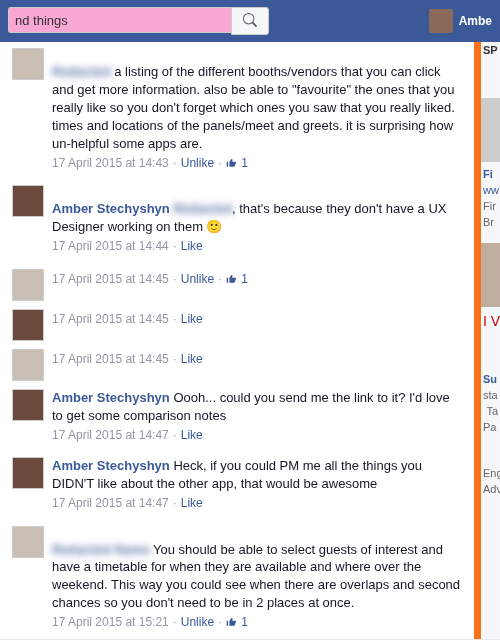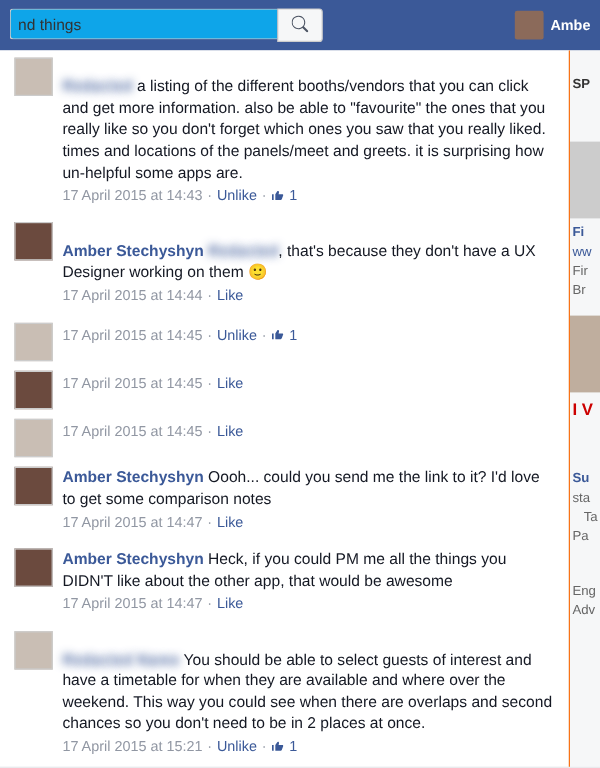"nd things" .search-input { background: #0ea5e9 -> #f9a8d4 }
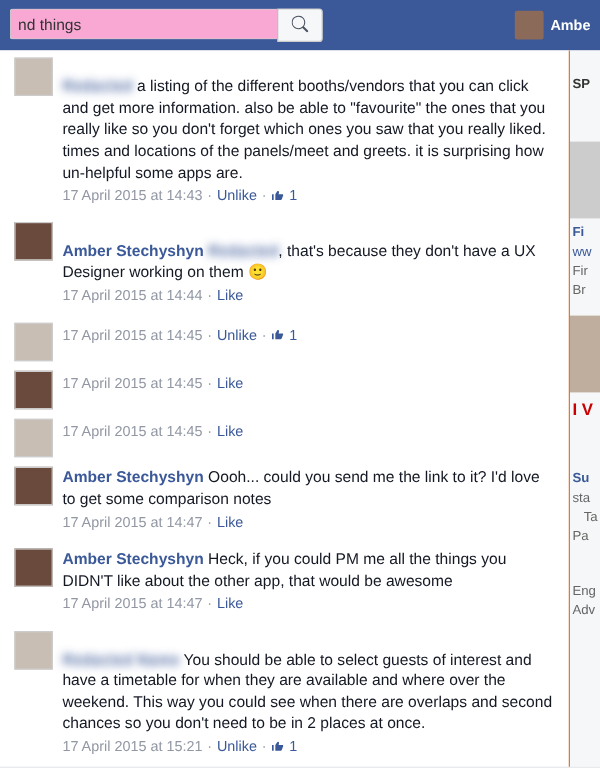"SP" .rightcol { border-left: 1px solid #f97316 -> 7px solid #f97316; padding-top: 20px -> none }
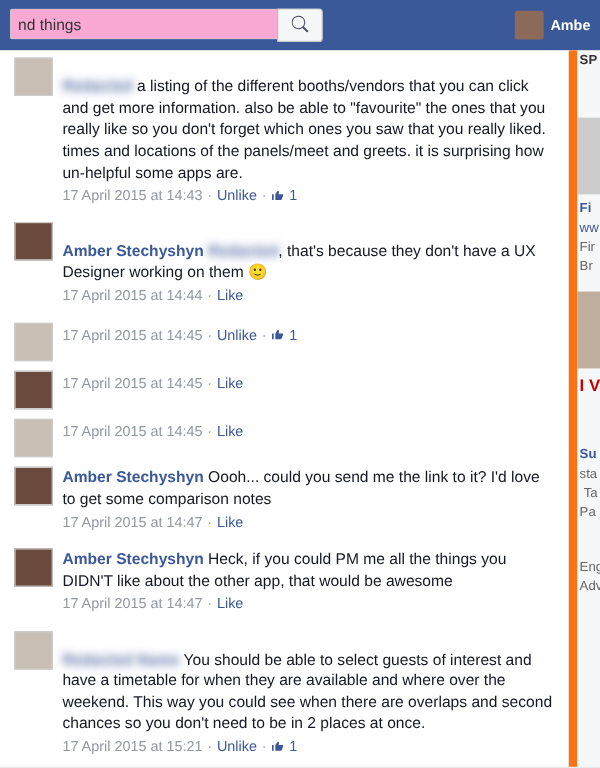"I V" div { font-weight: bold -> normal }
